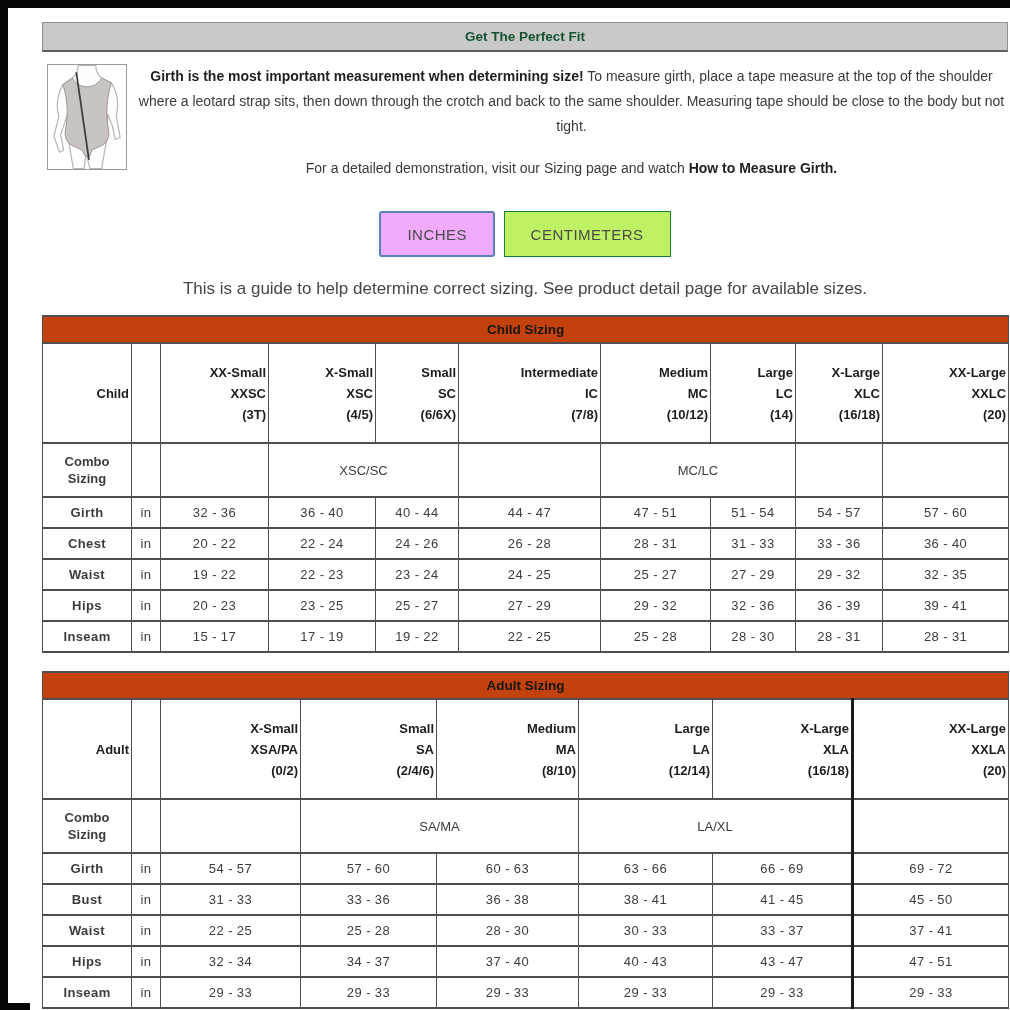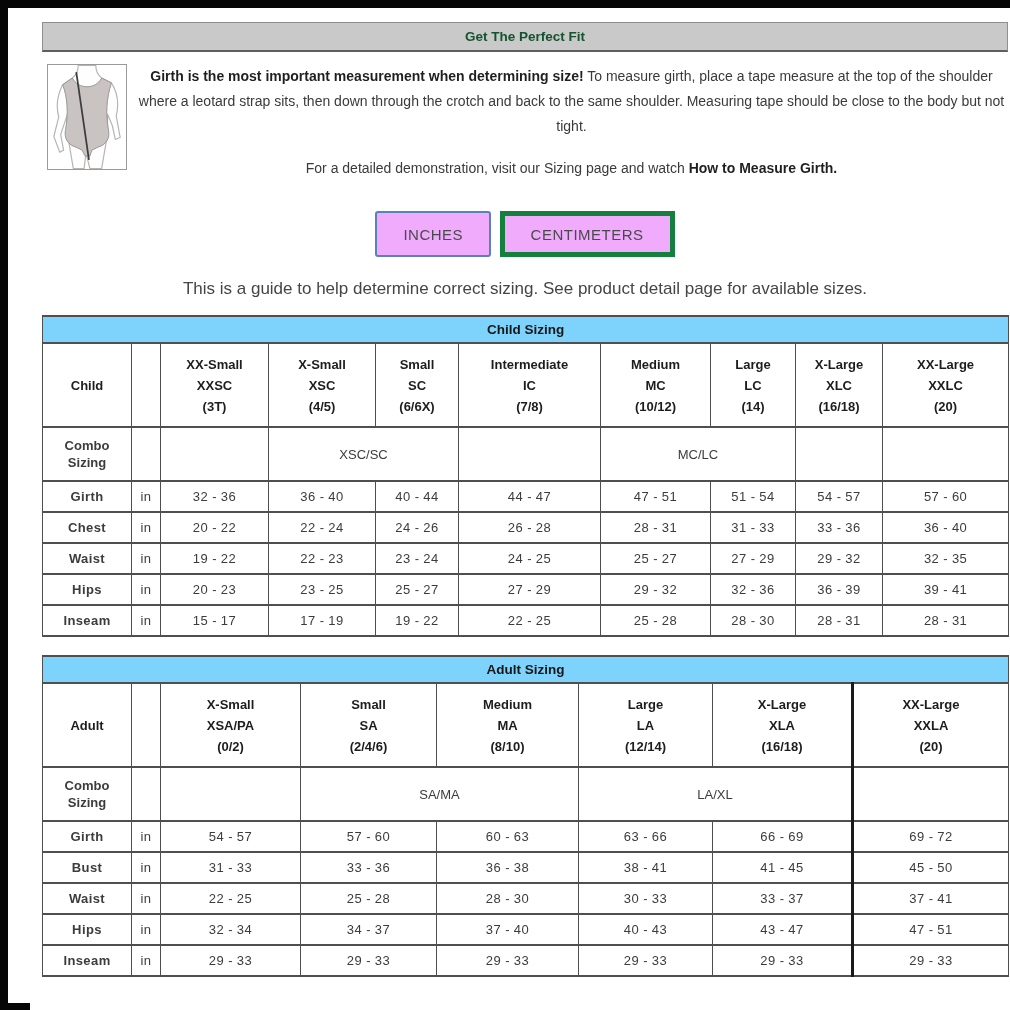"CENTIMETERS" .btn { background: #f0abfc -> #bef264; border: 5px solid #15803d -> 1px solid #15803d }
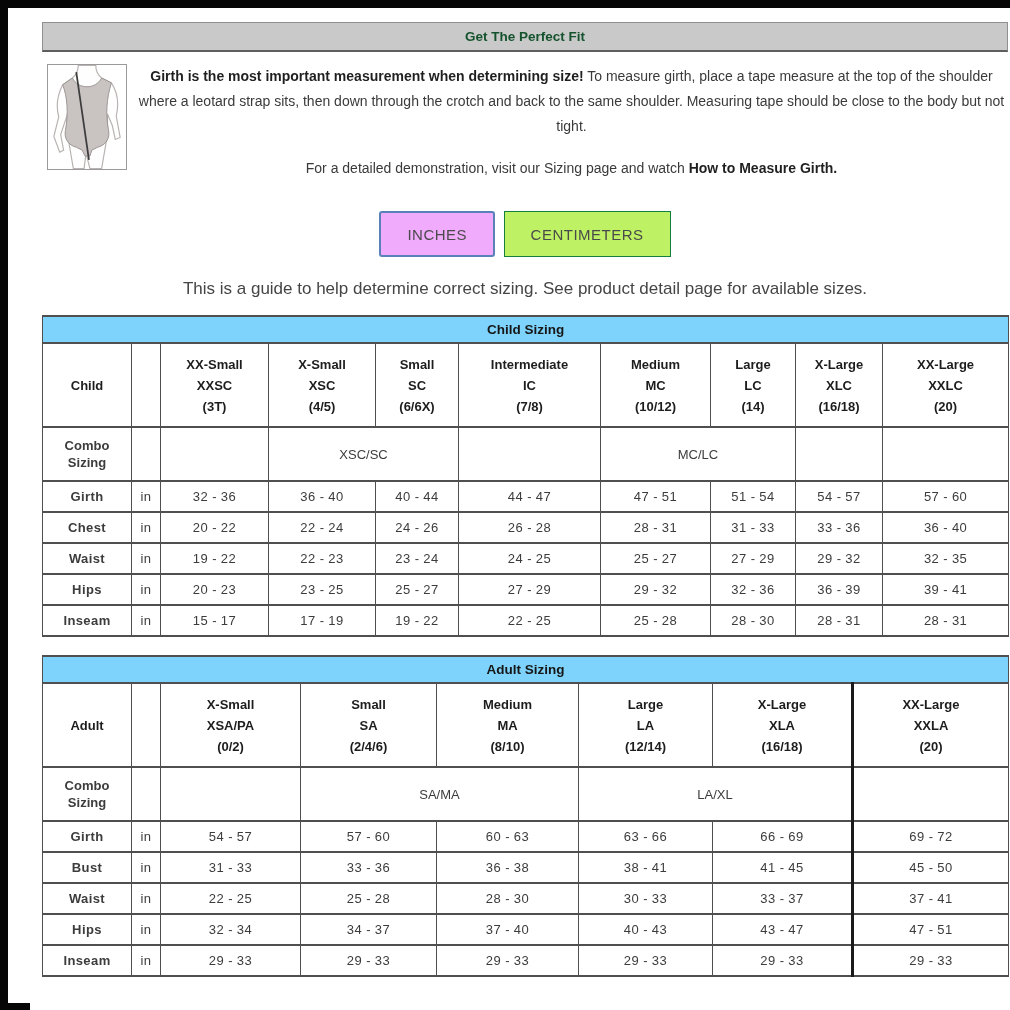"Child Sizing" tr.section td { background: #7dd3fc -> #c2410c }
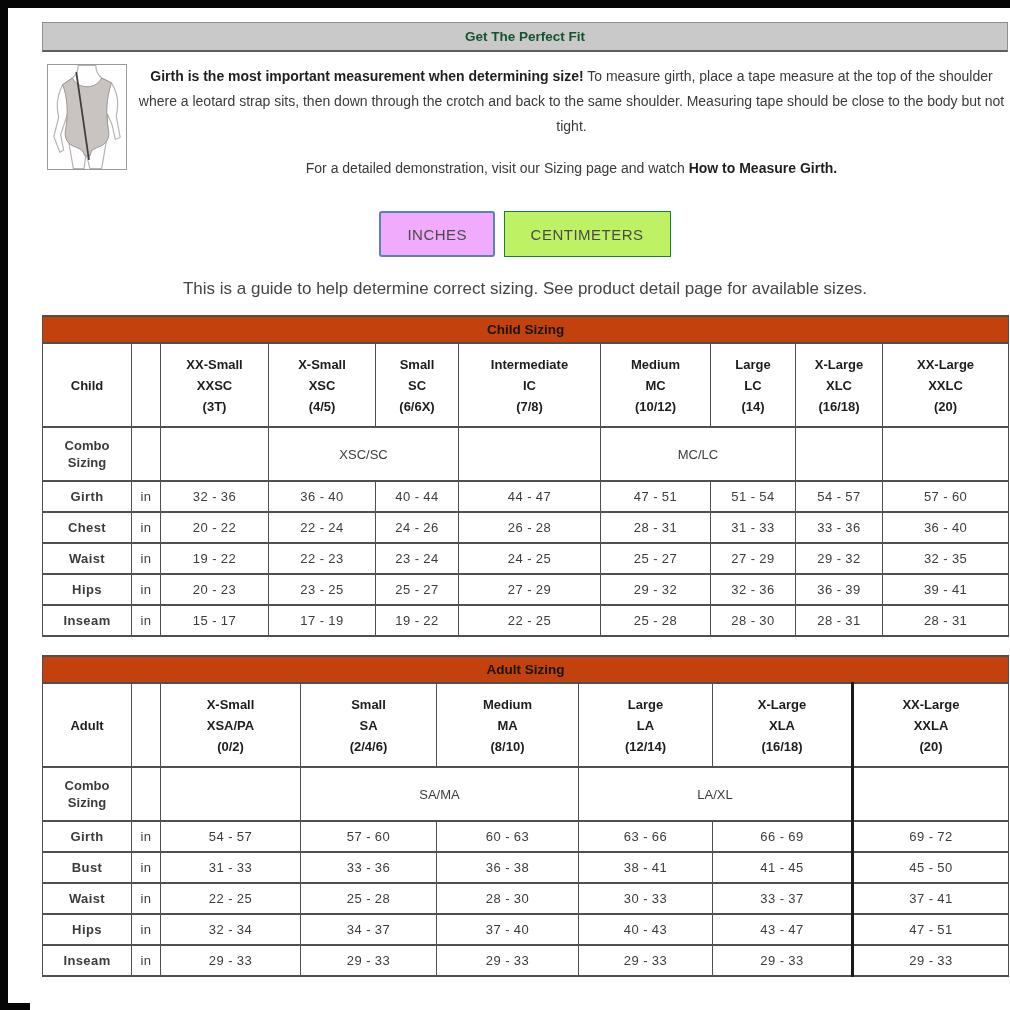"XX-Small" tr.cols td { height: 84px -> 100px; text-align: none -> right }
